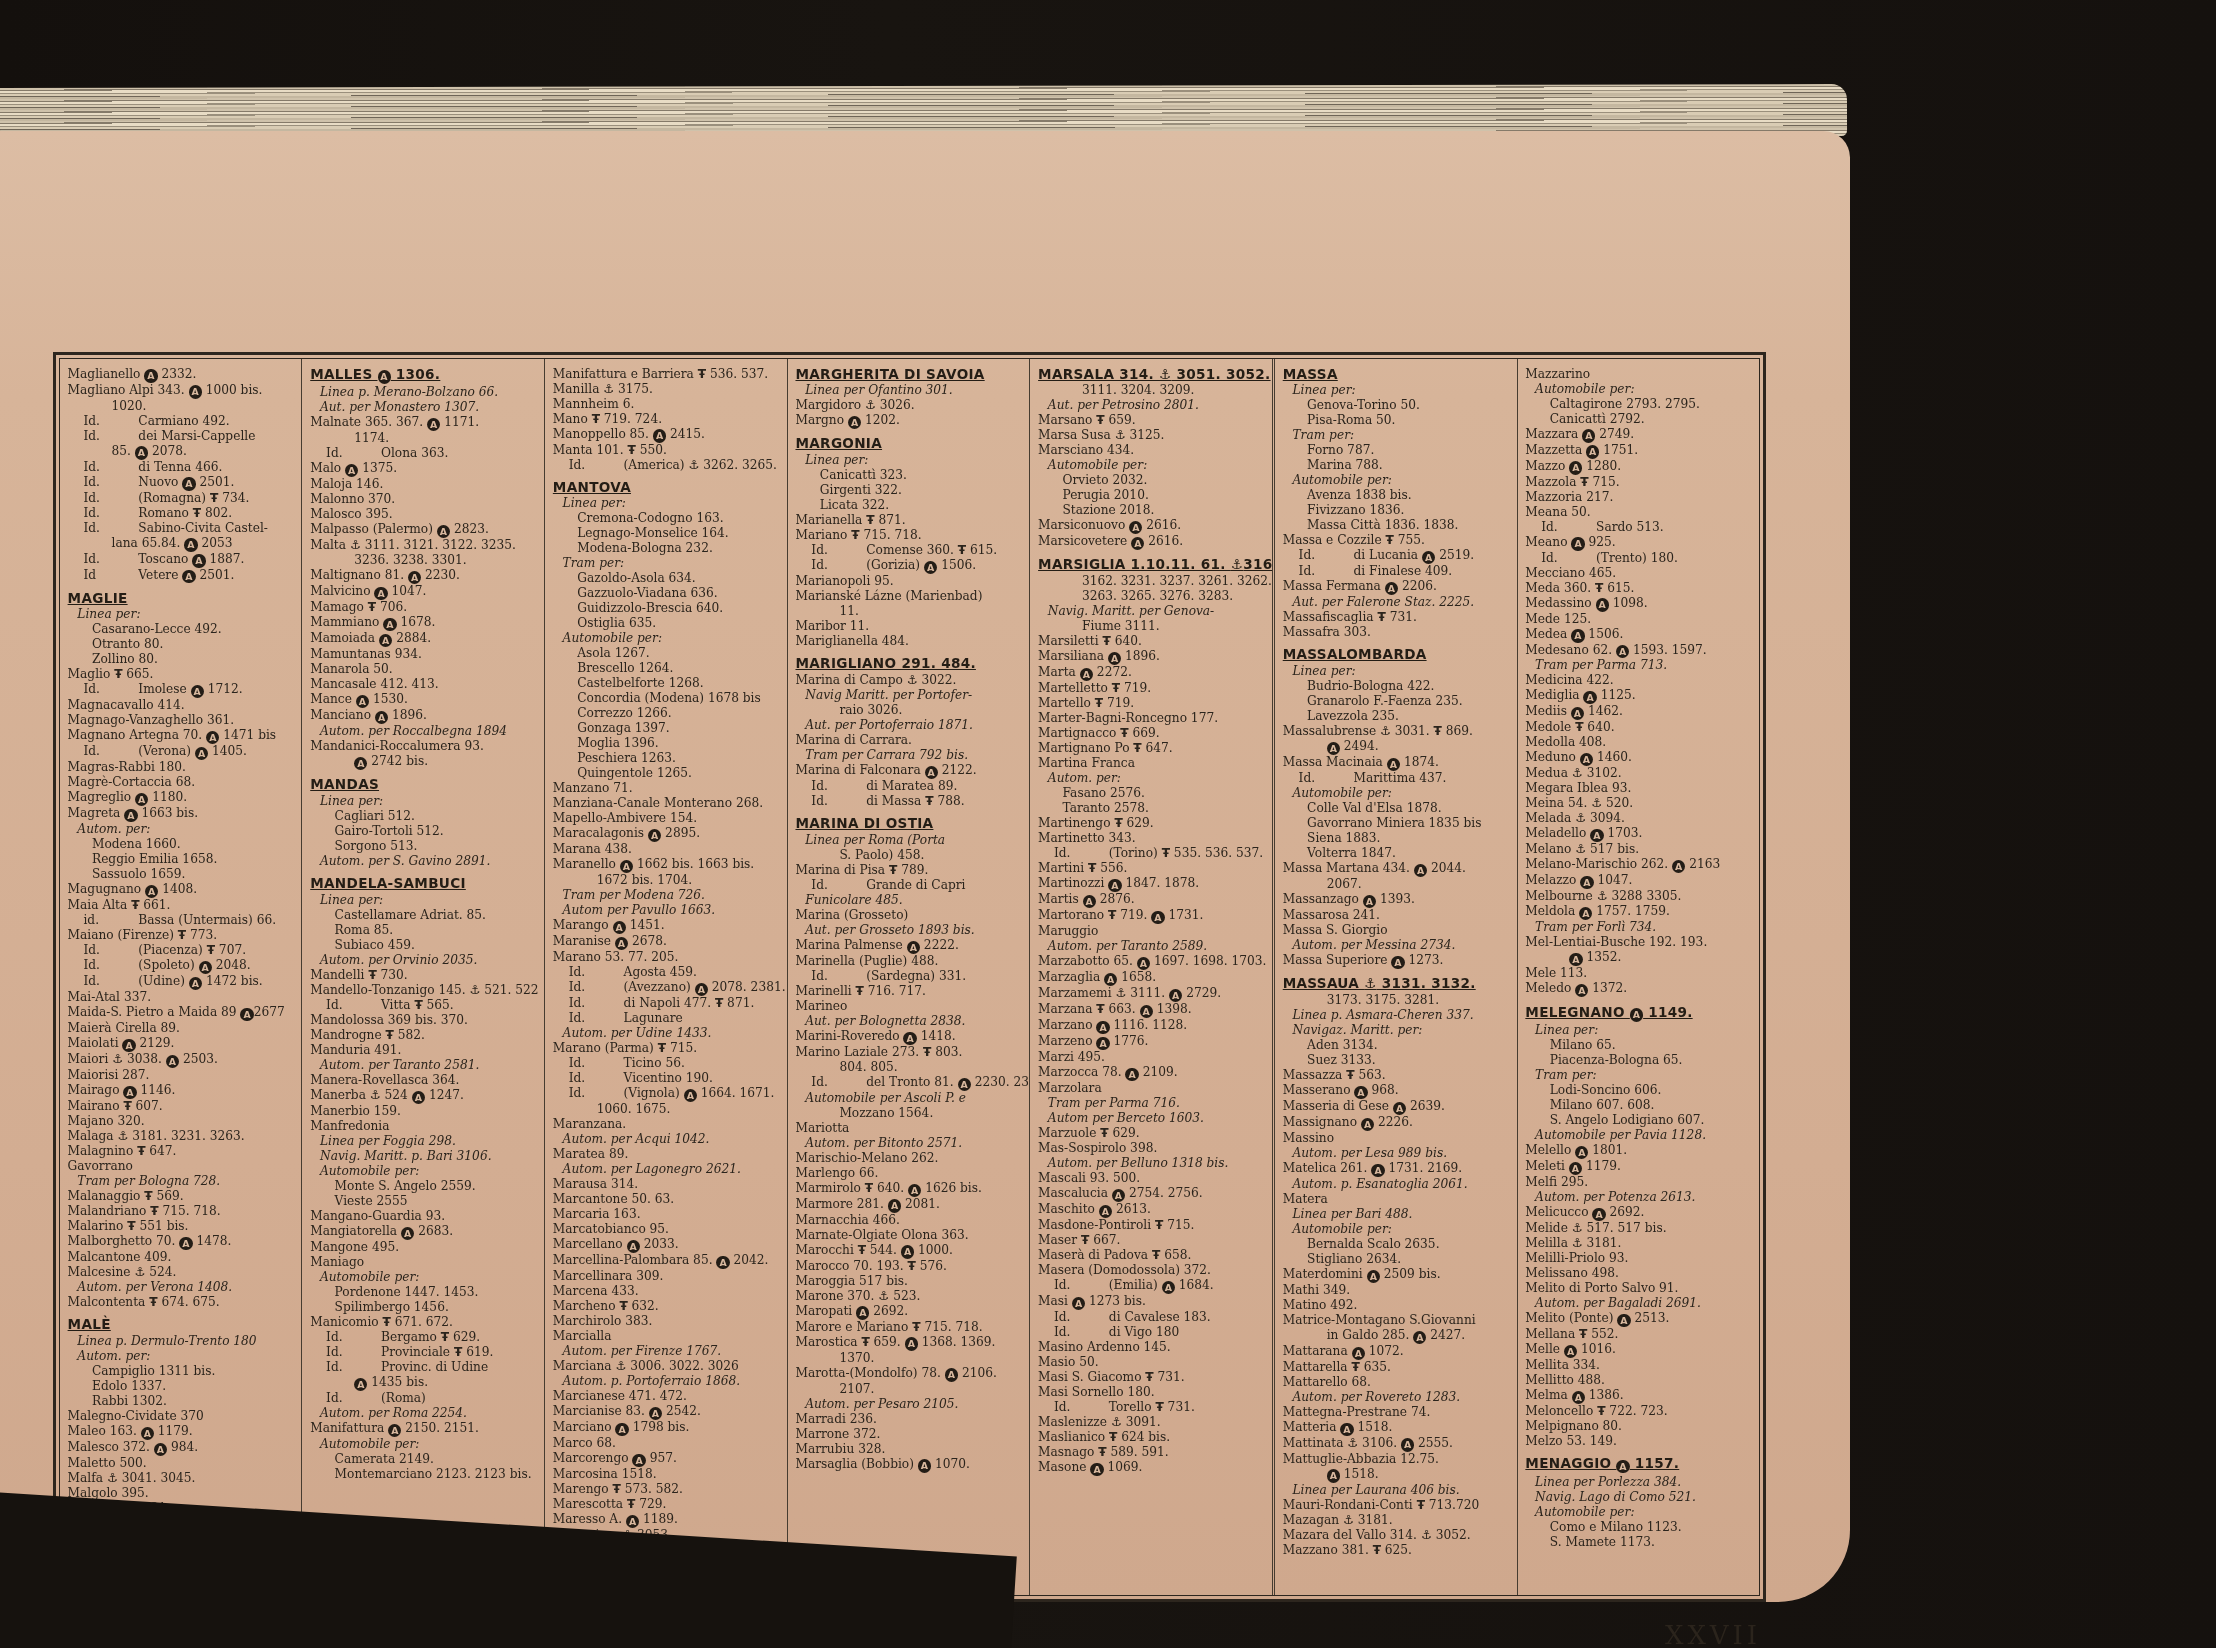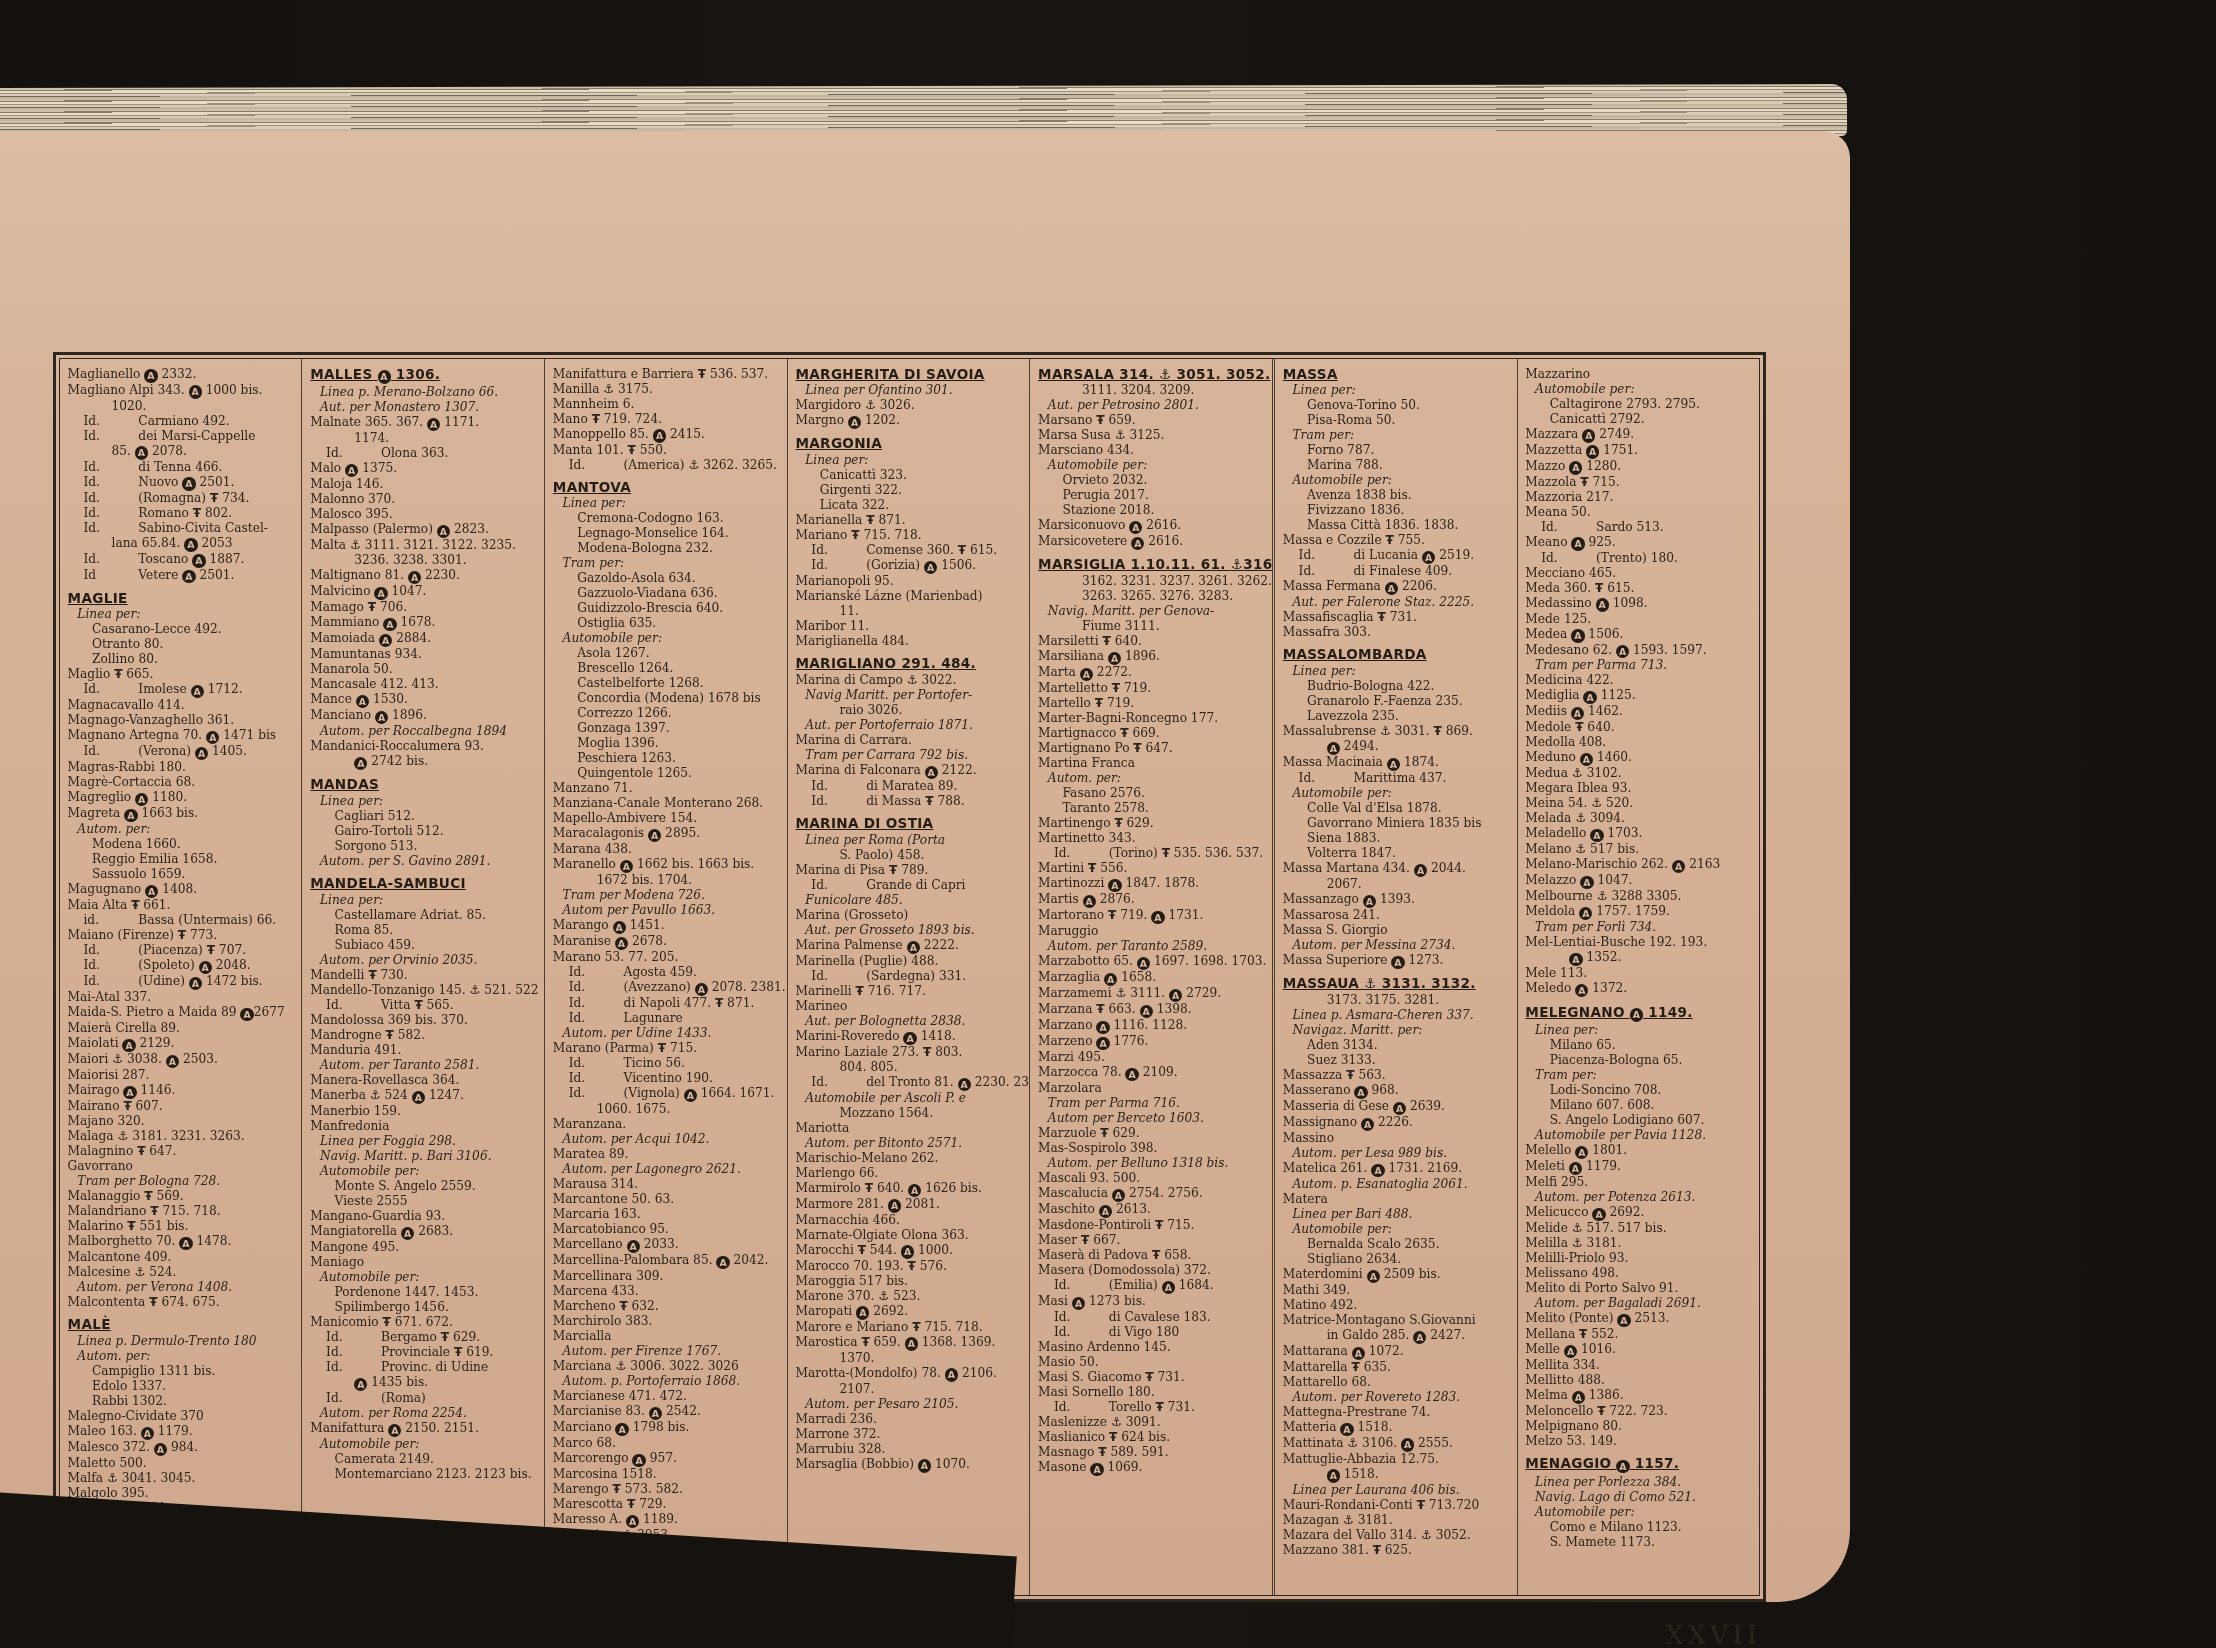"Perugia 2017." div.line { text: 2017 -> 2010 }
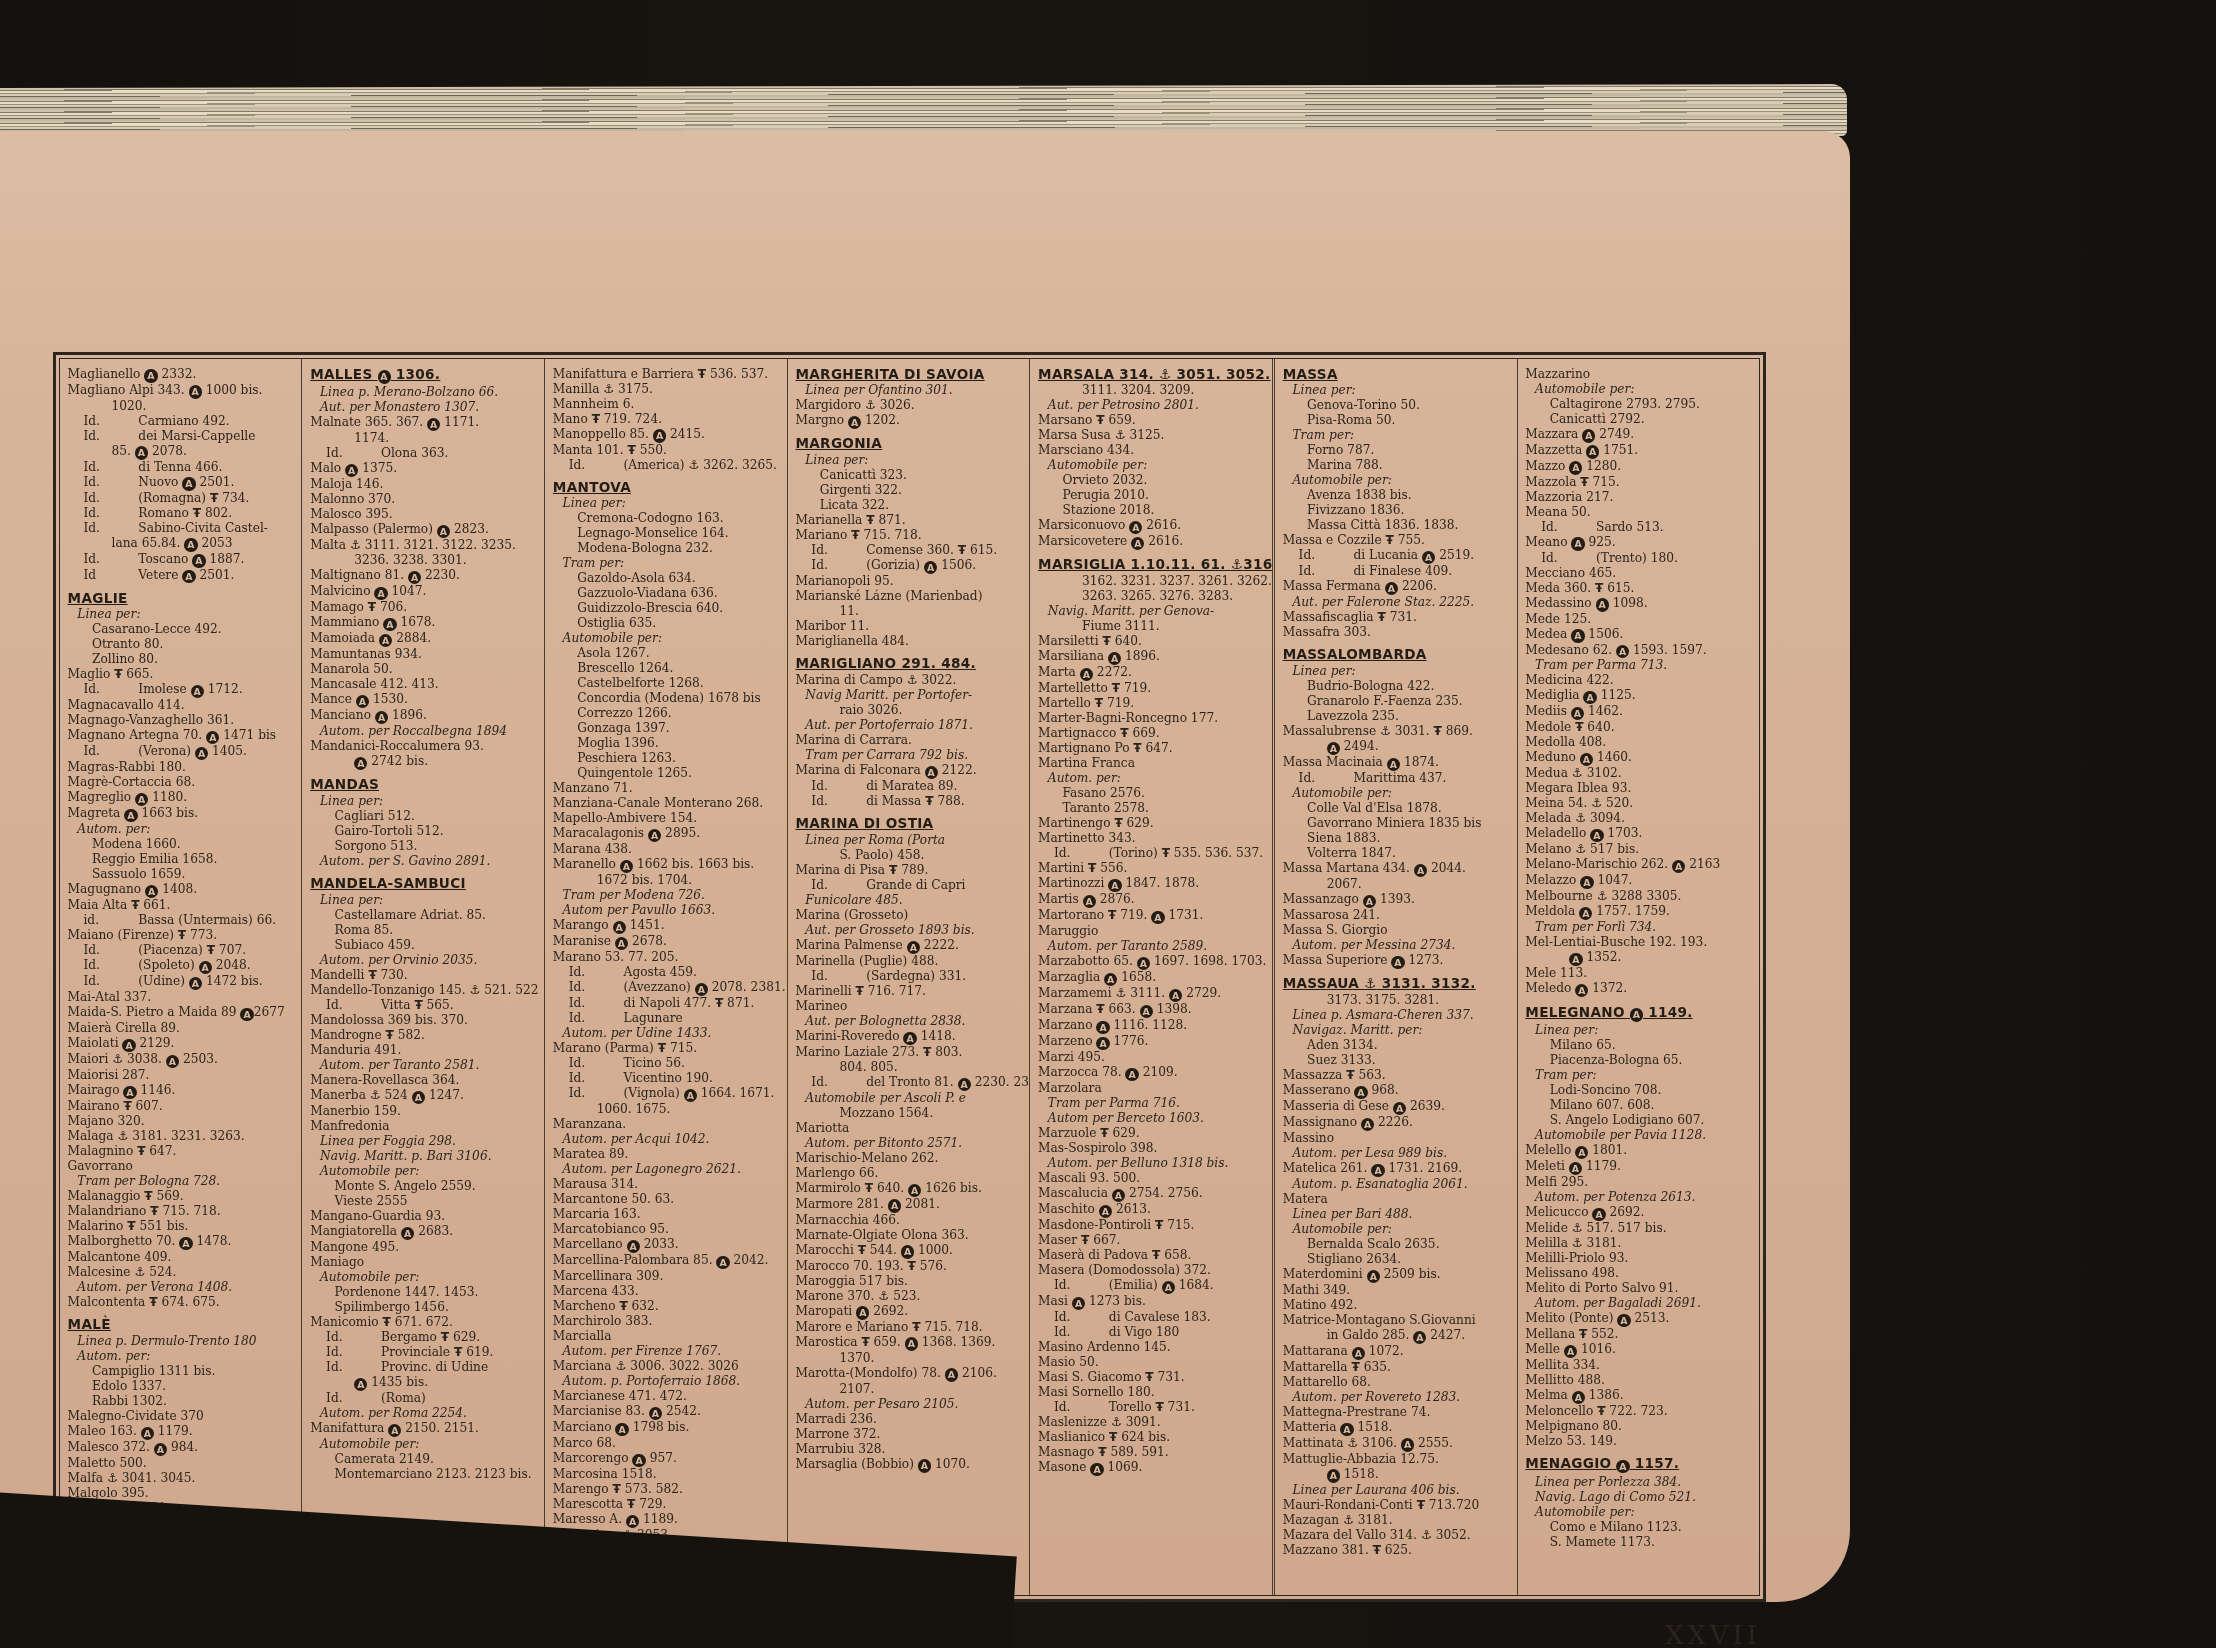"Lodi-Soncino 708." div.line { text: 708 -> 606 }
